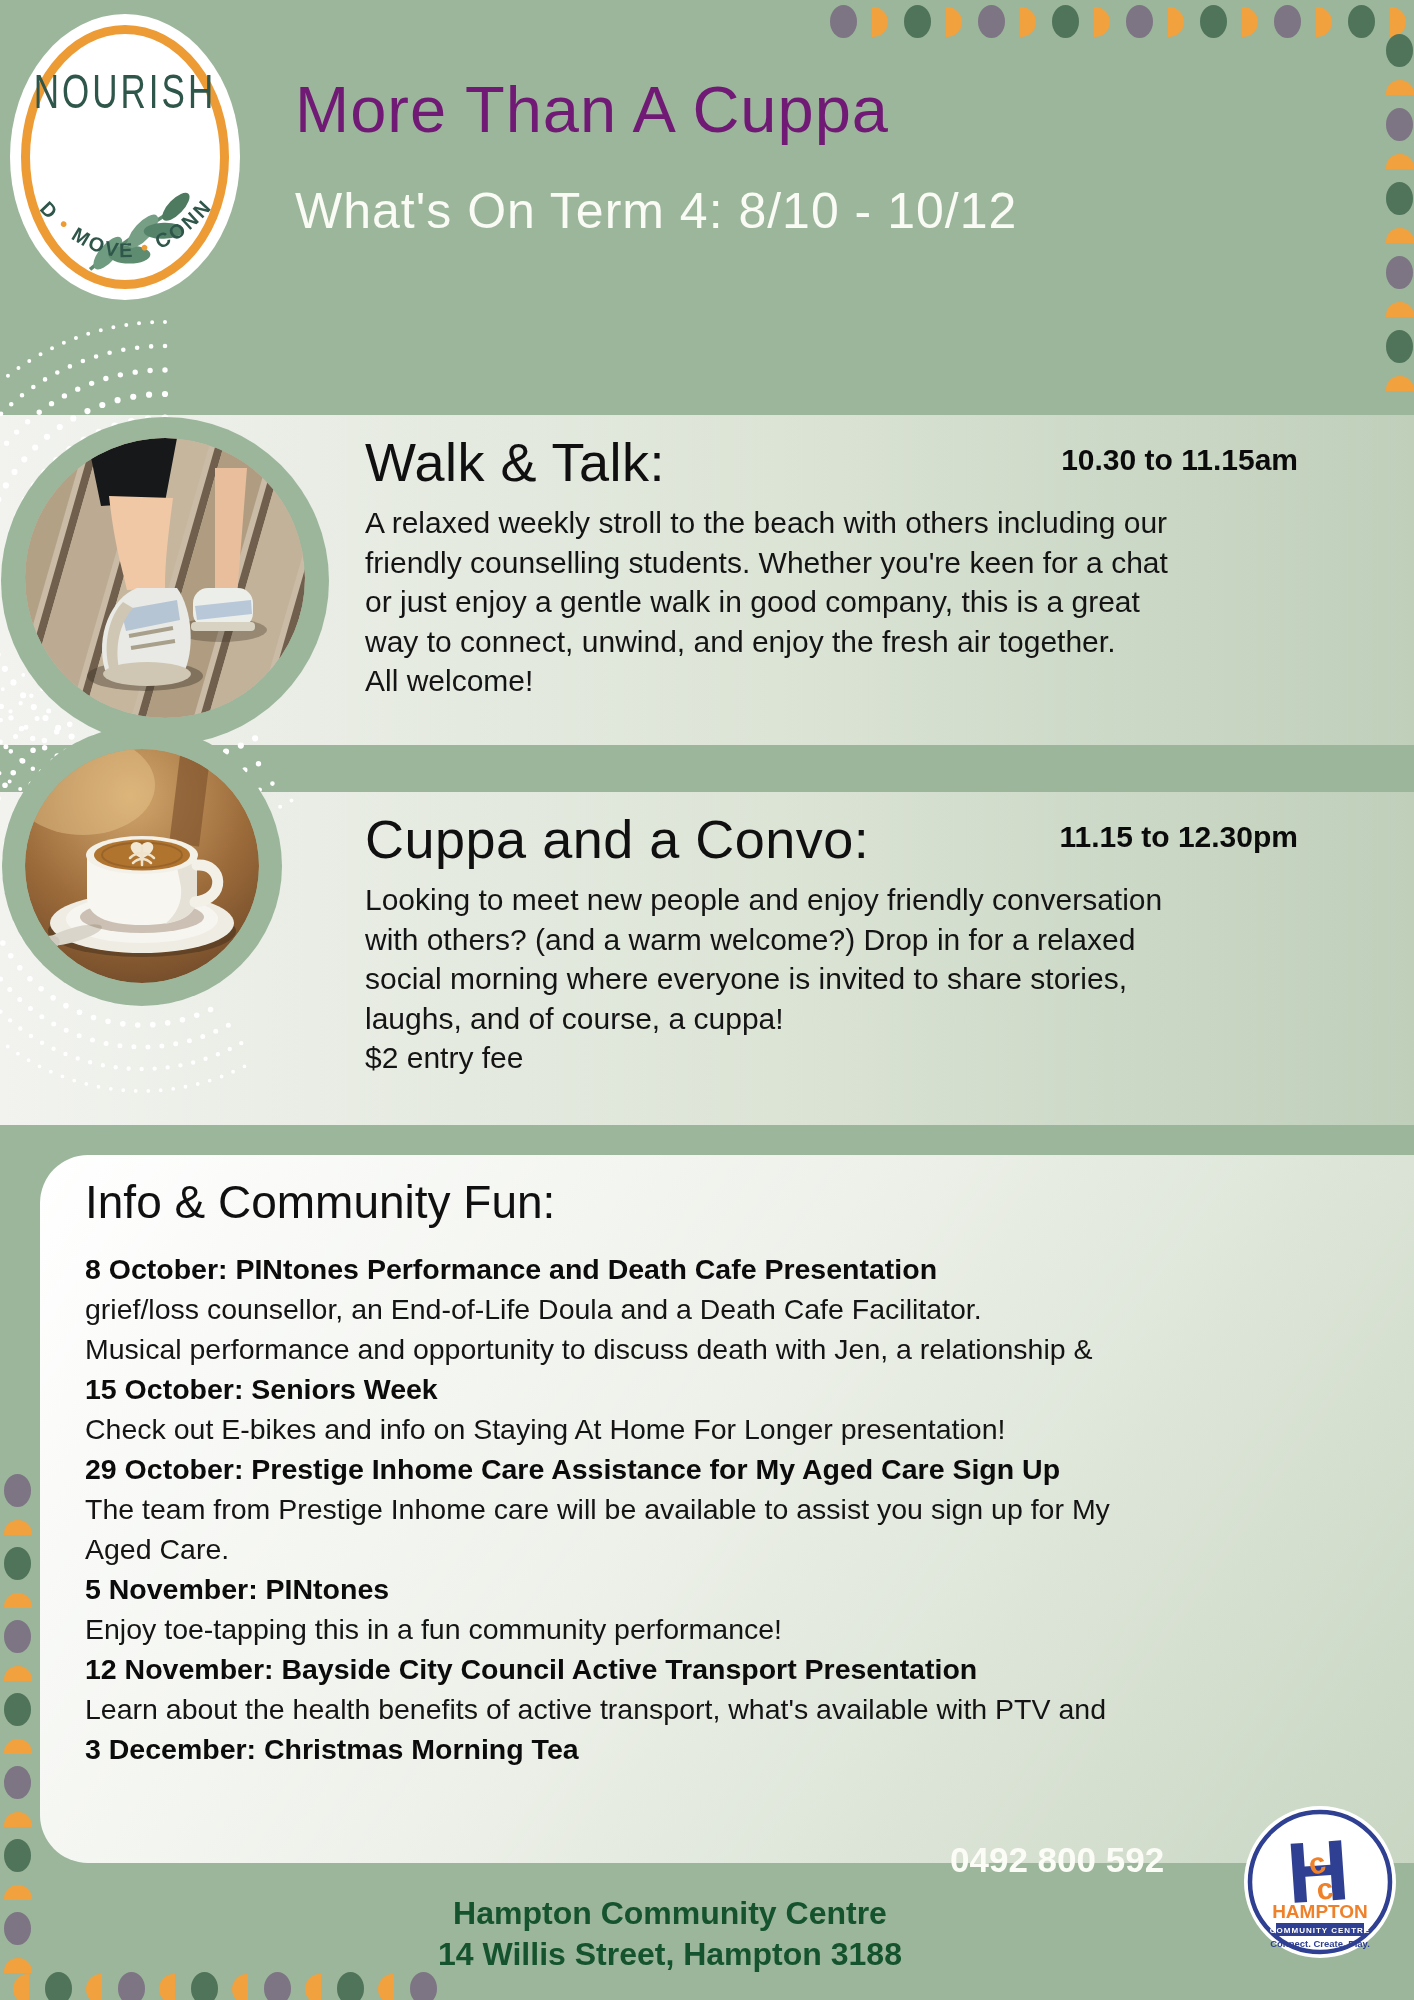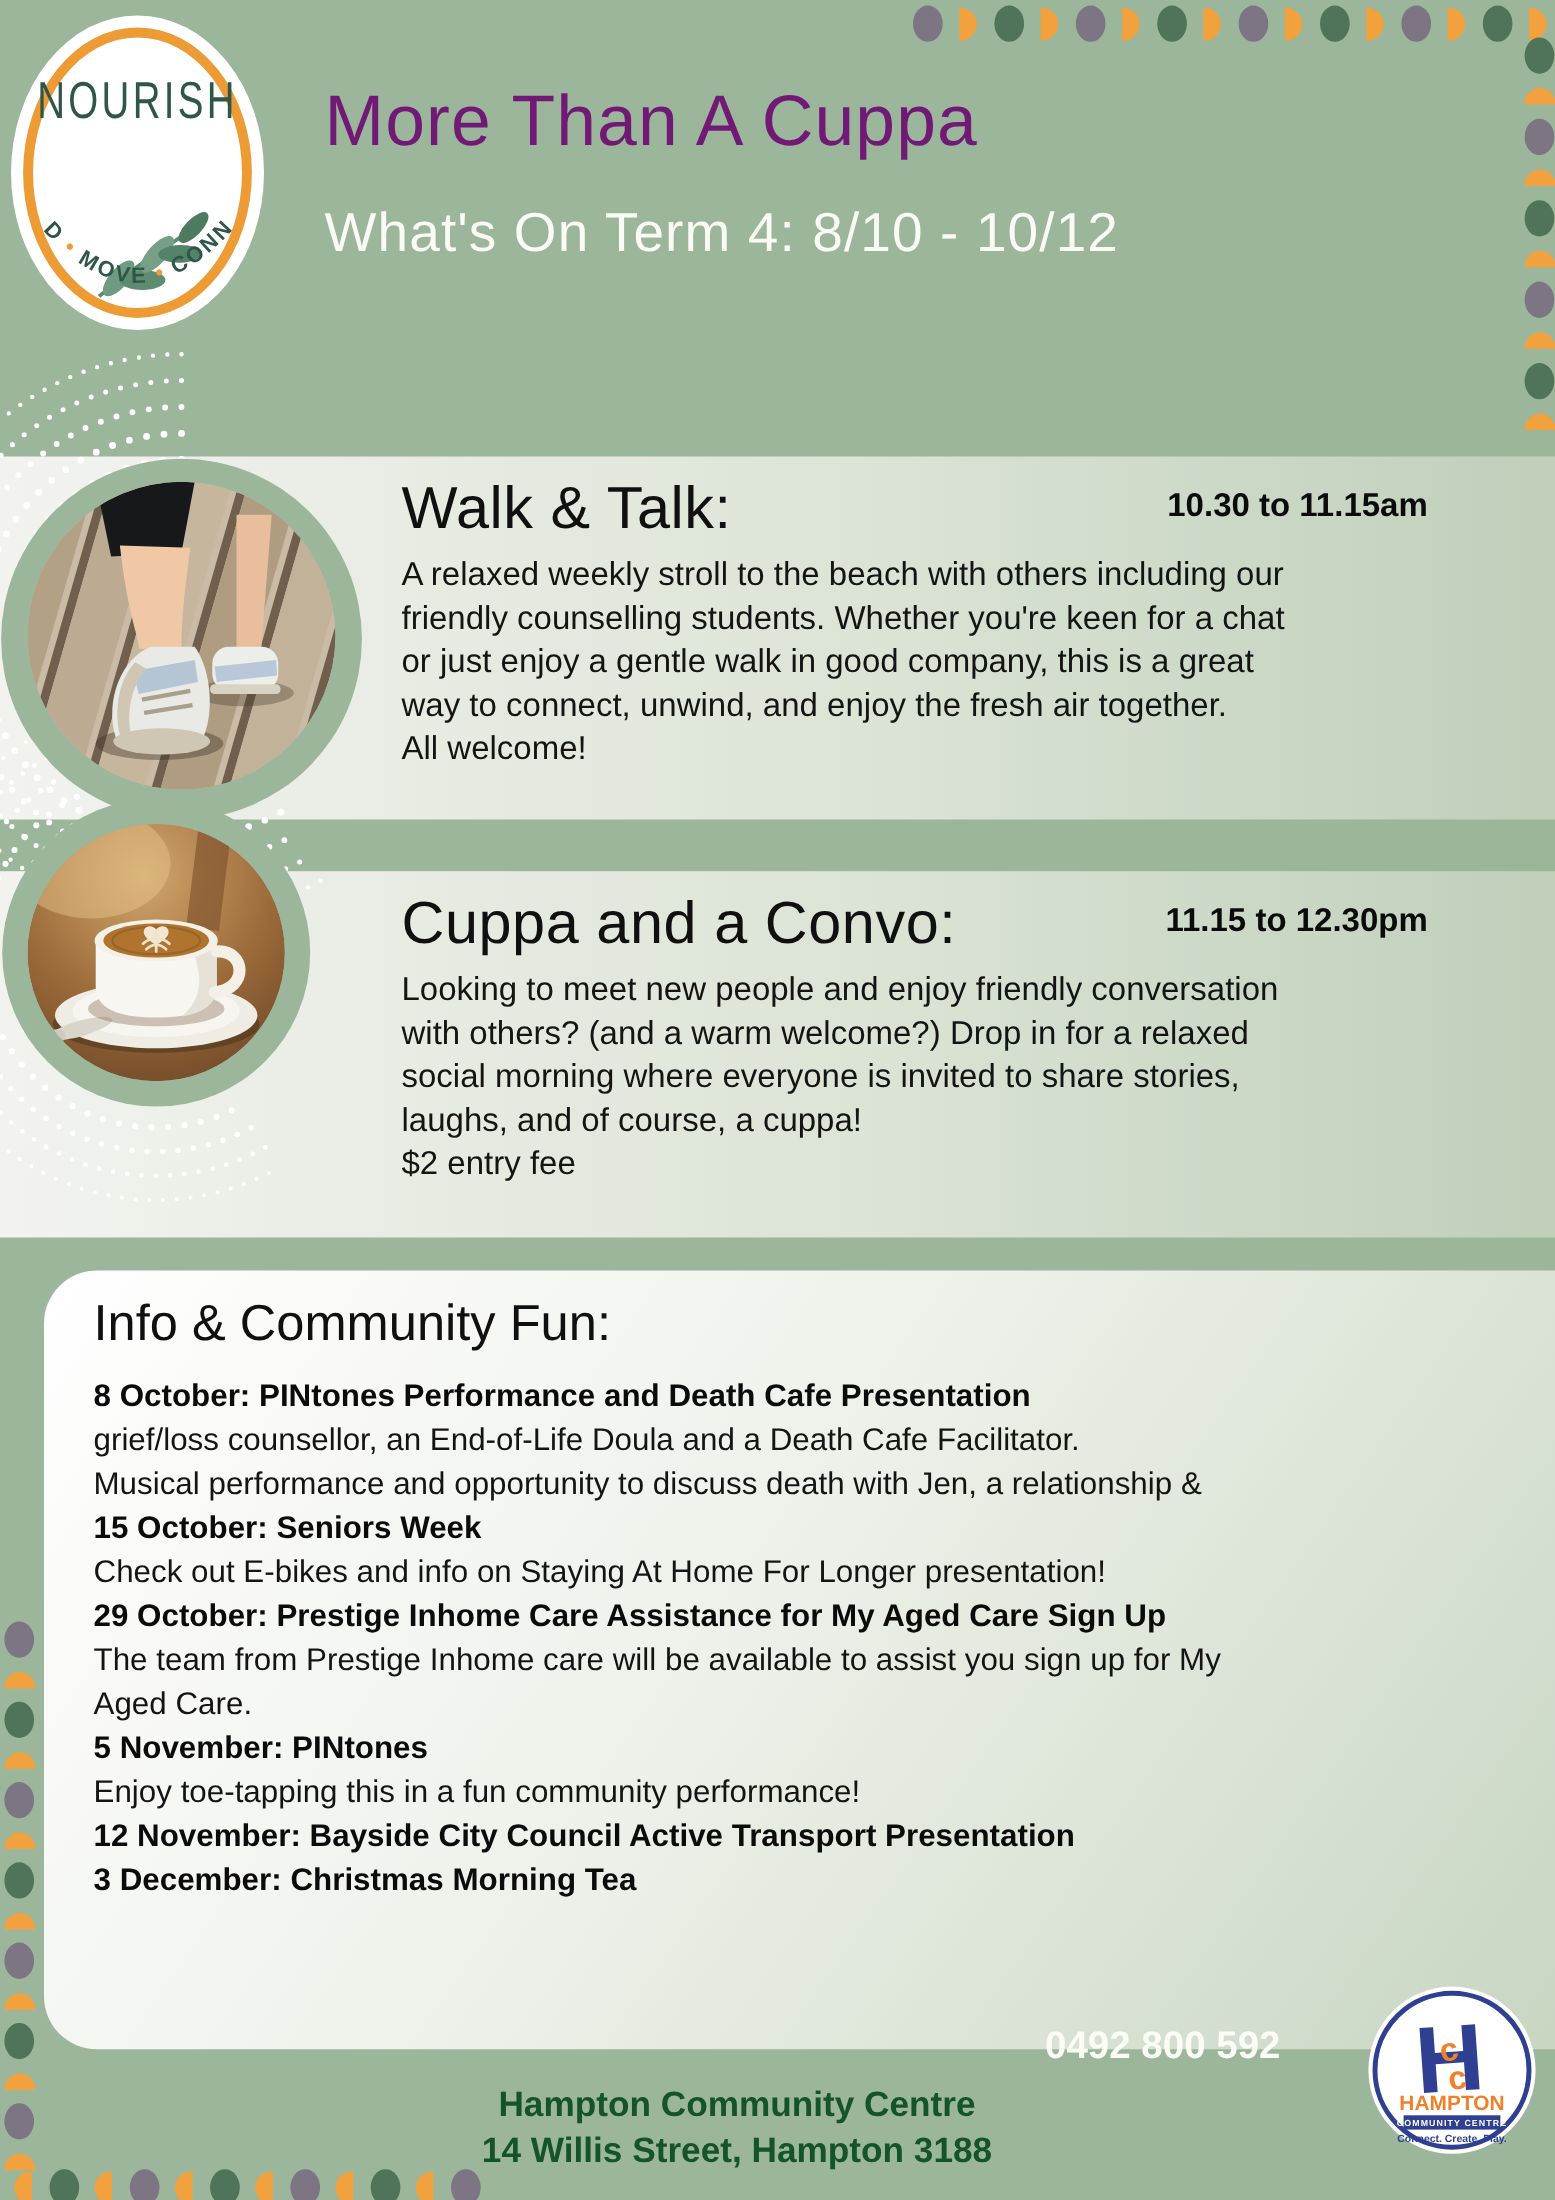"Learn about the health benefits" div.iline { html: none -> <div>Learn about the health benefits of active transport, what's available with PTV and</div> }
